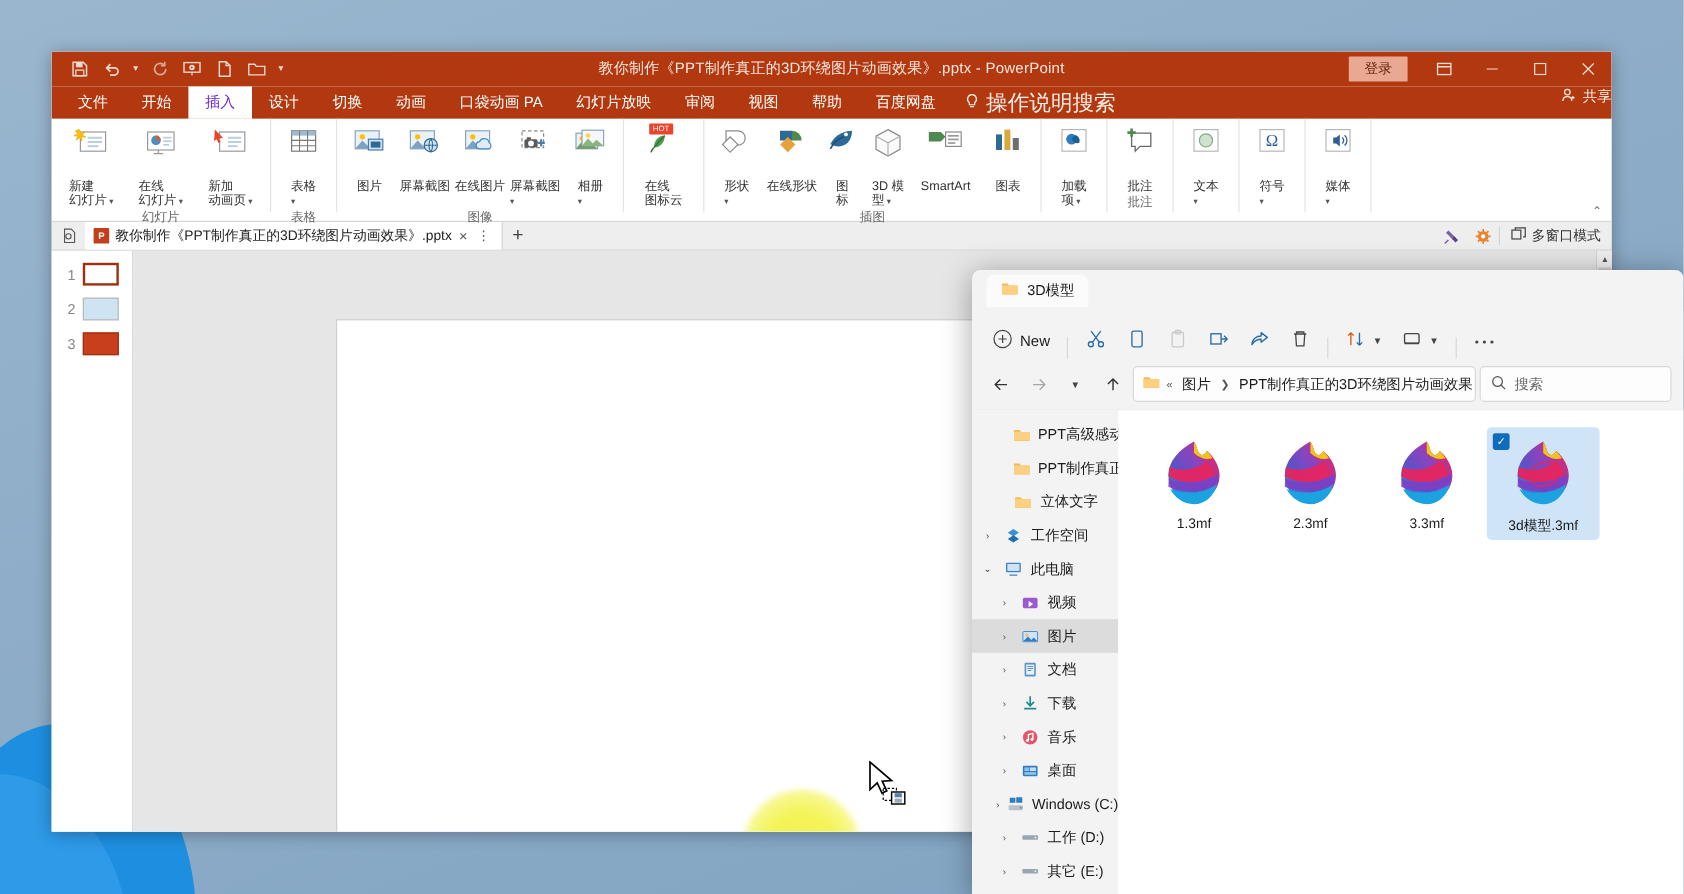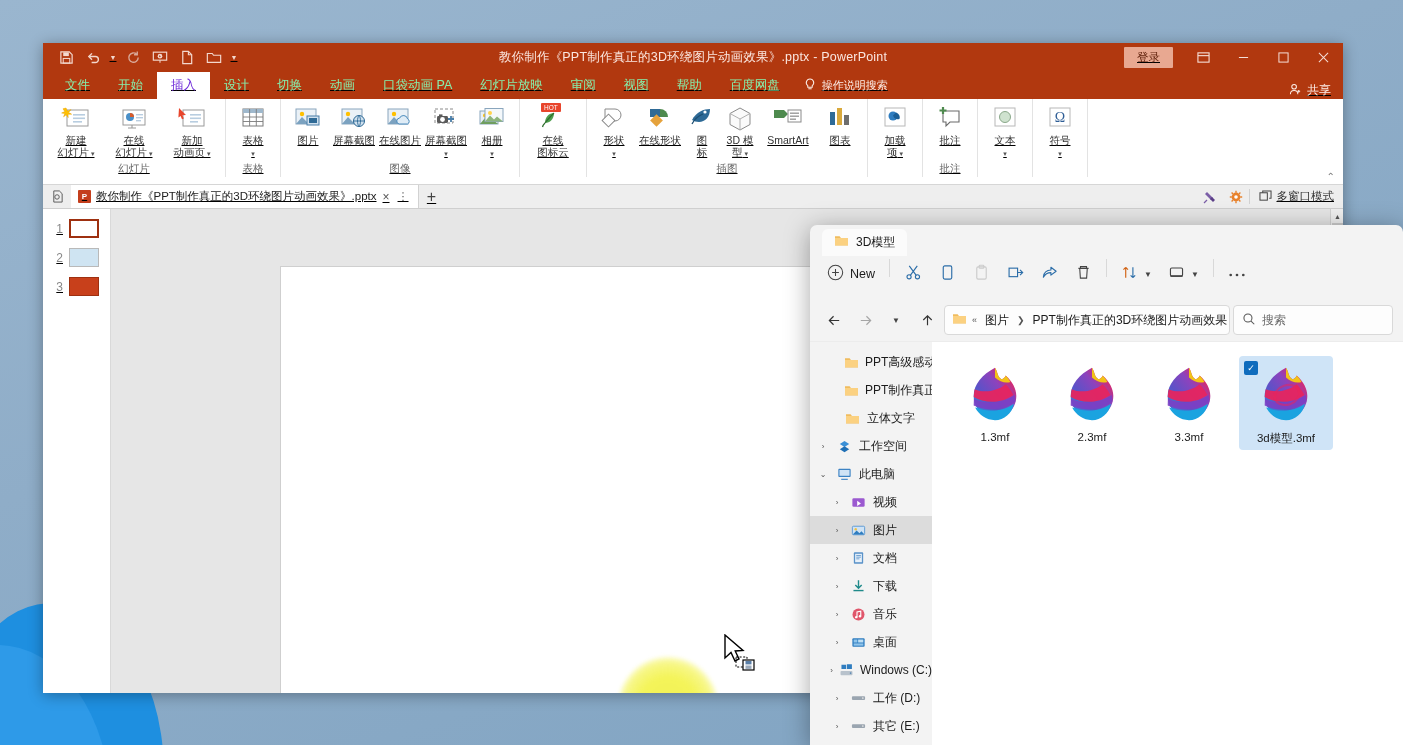"教你制作《PPT制作真正的3D环绕图片动画效果》.pptx -" .ppt-win { text-decoration: underline -> none }
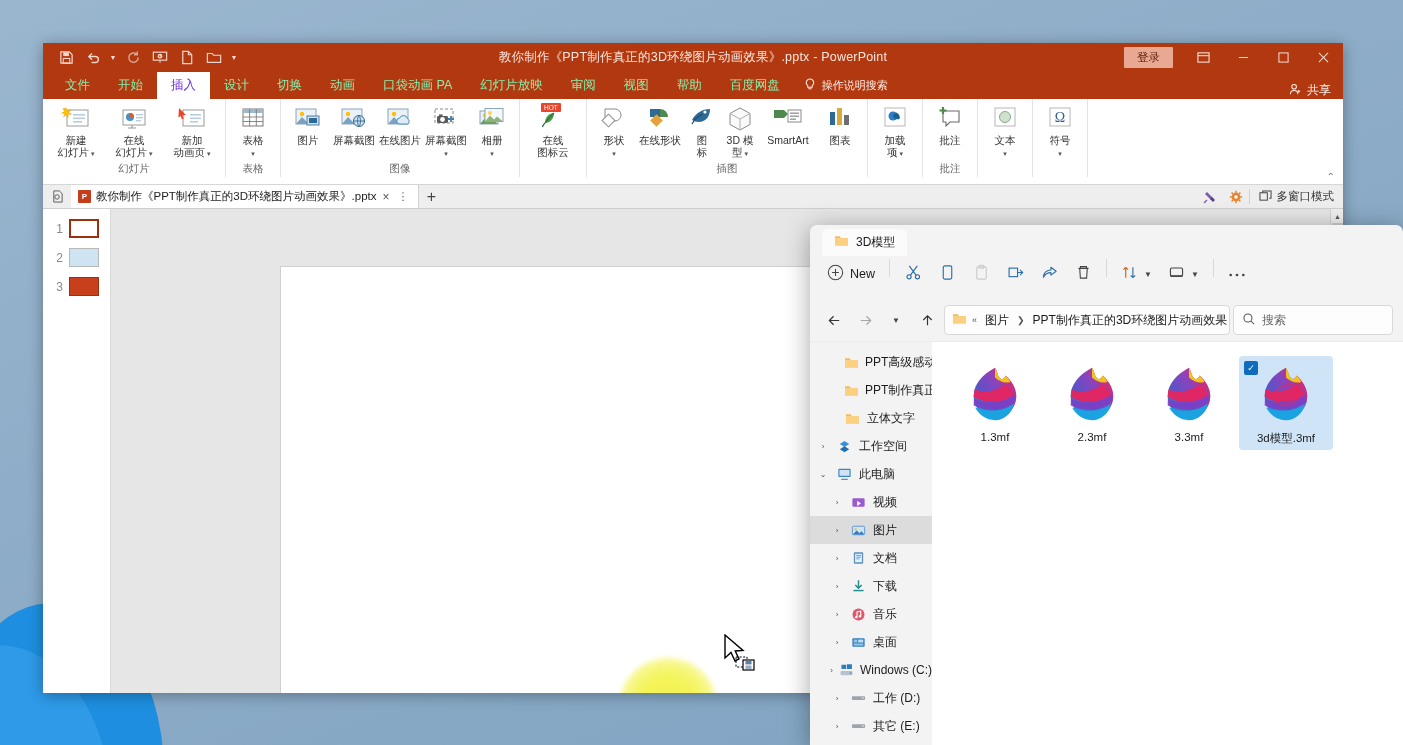"文件" .ppt-tab { color: #86efac -> #ffffff }
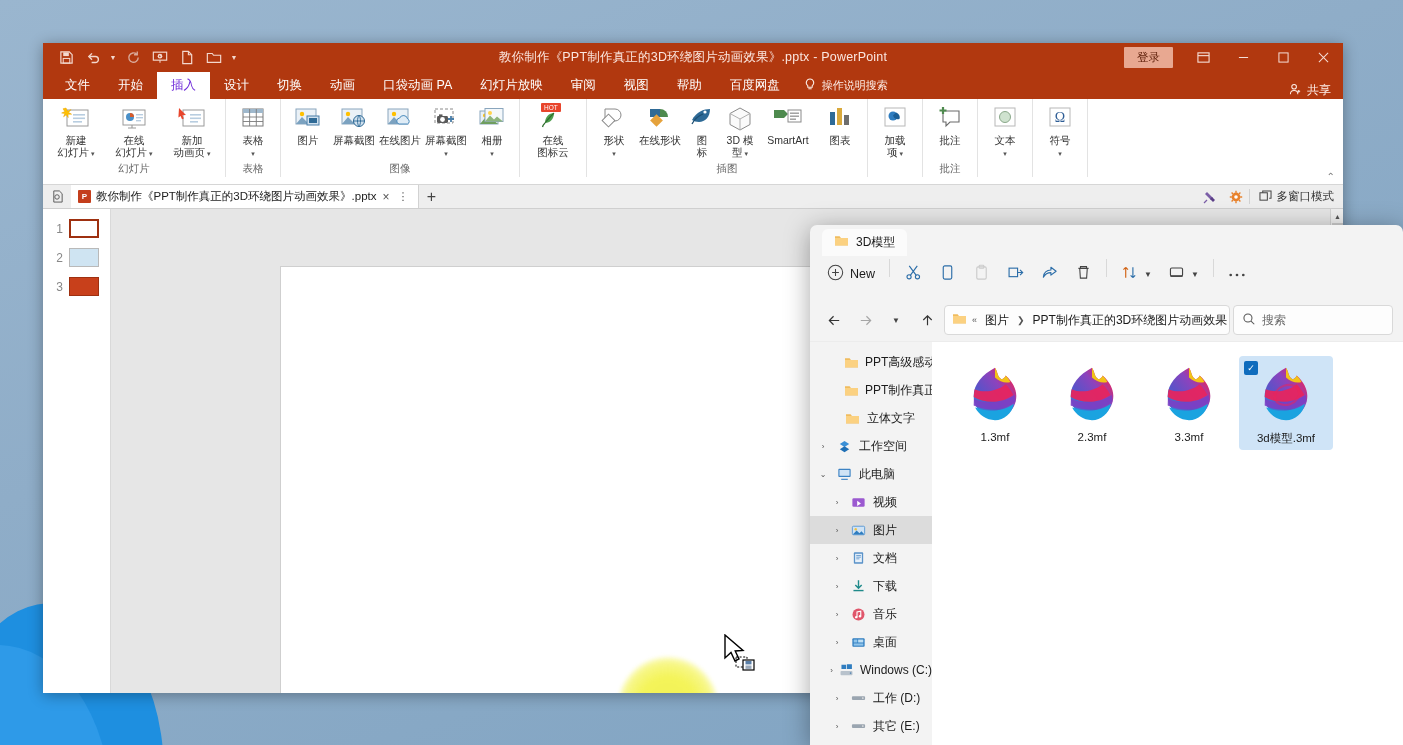"操作说明搜索" .tell-me { font-size: 11px -> 18px }
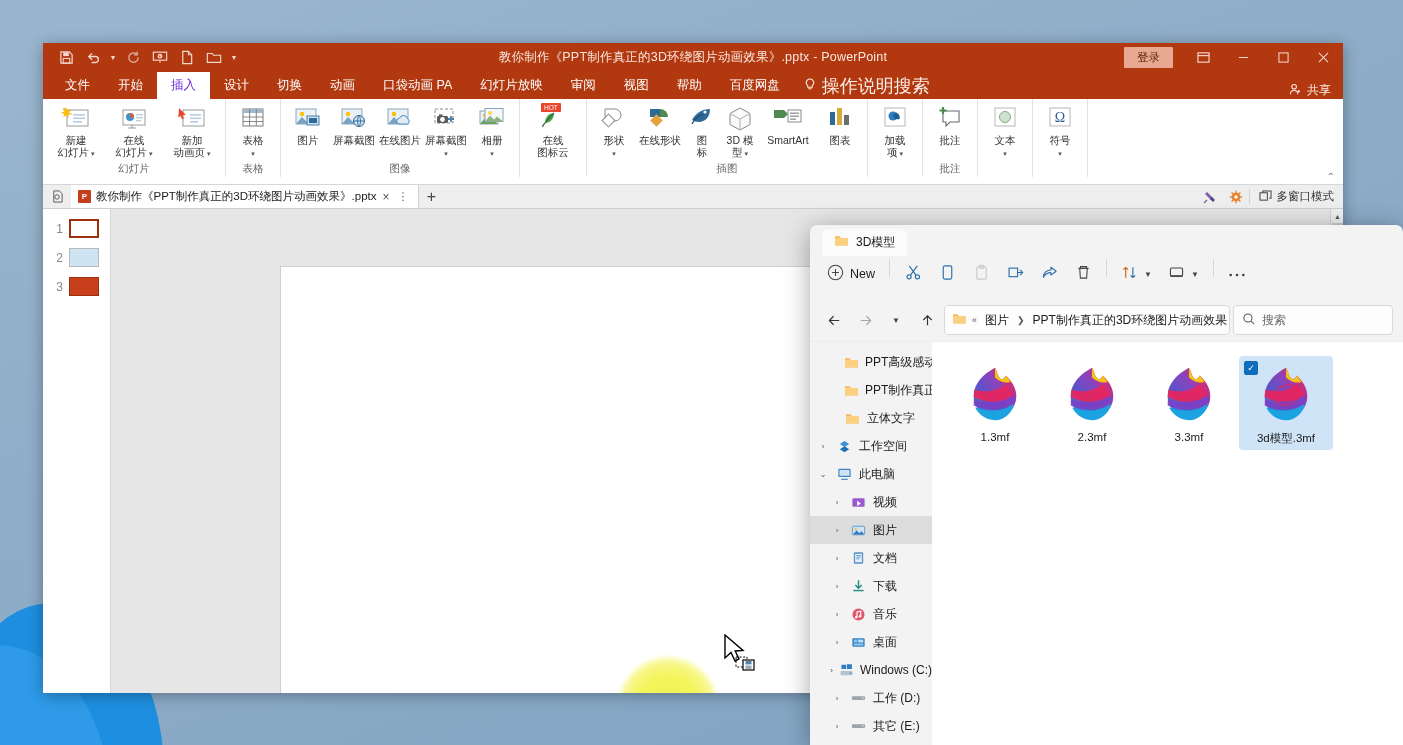"共享" .tabs-right { align-items: flex-end -> flex-start; padding-right: 12px -> none }
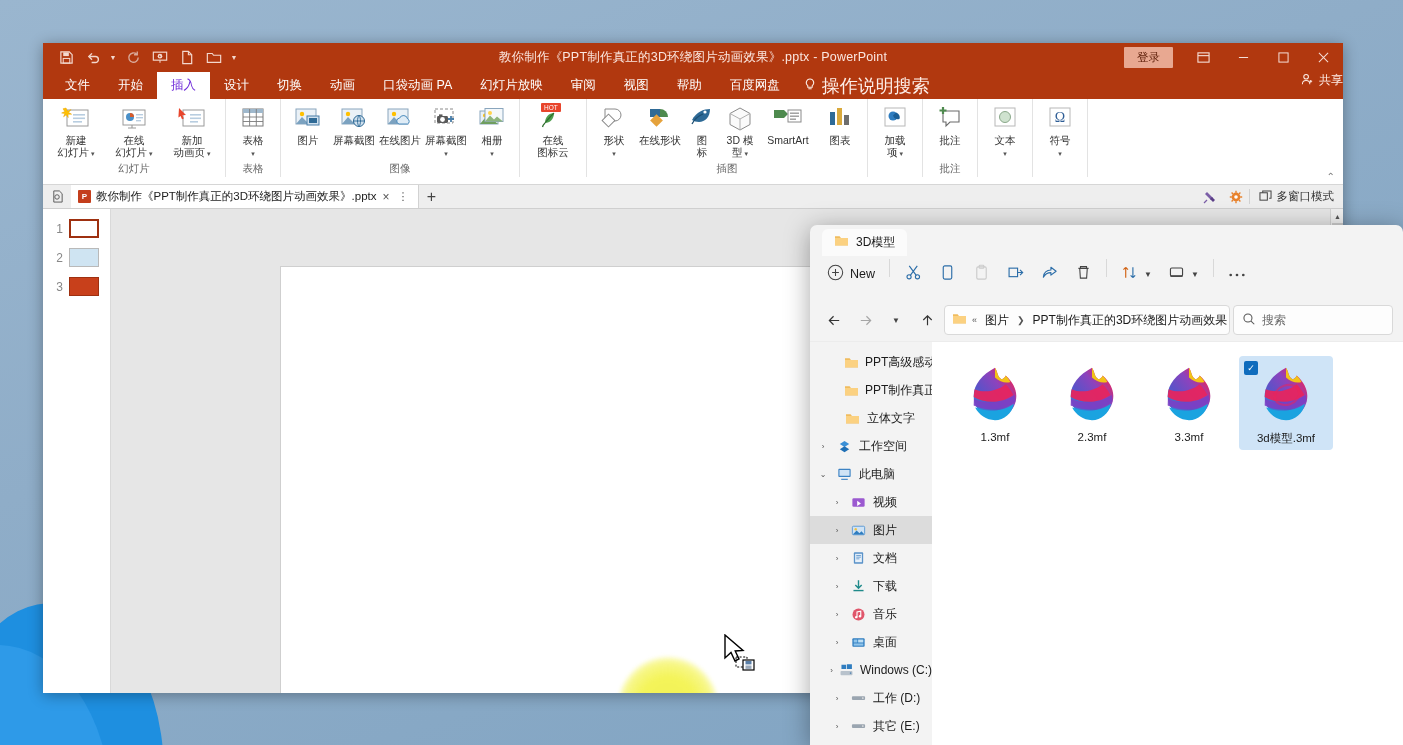"新建" .ritem .ri-txt { margin-top: 1px -> 16px; text-align: center -> none }
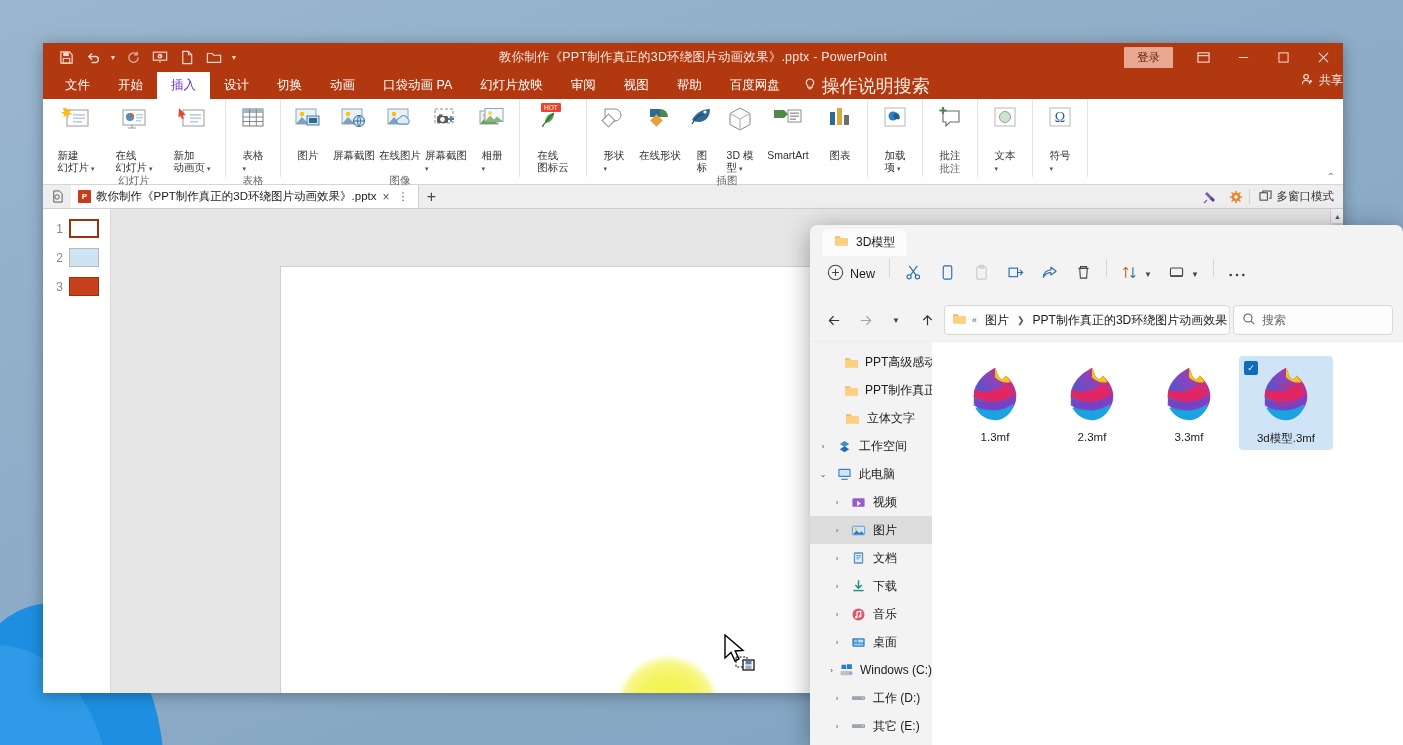"媒体" div.rgroup { html: none -> <div> <div> <div> <div> <svg> <rect></rect> <path></path> <path></path> </svg> </div> <div> <span>媒体</span><br><span>▾</span> </div> </div> </div> <div></div> </div> }
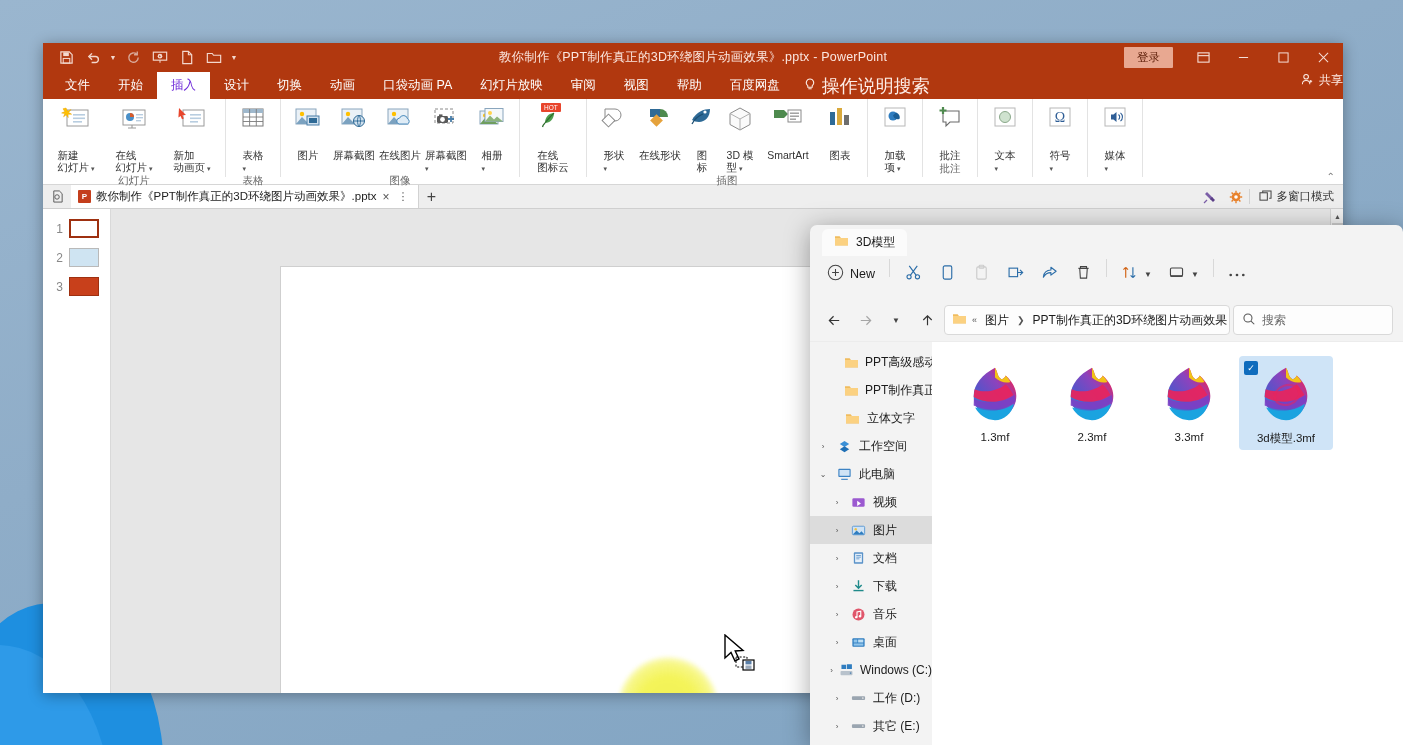"New" .fe-toolbar { align-items: flex-start -> flex-end }
